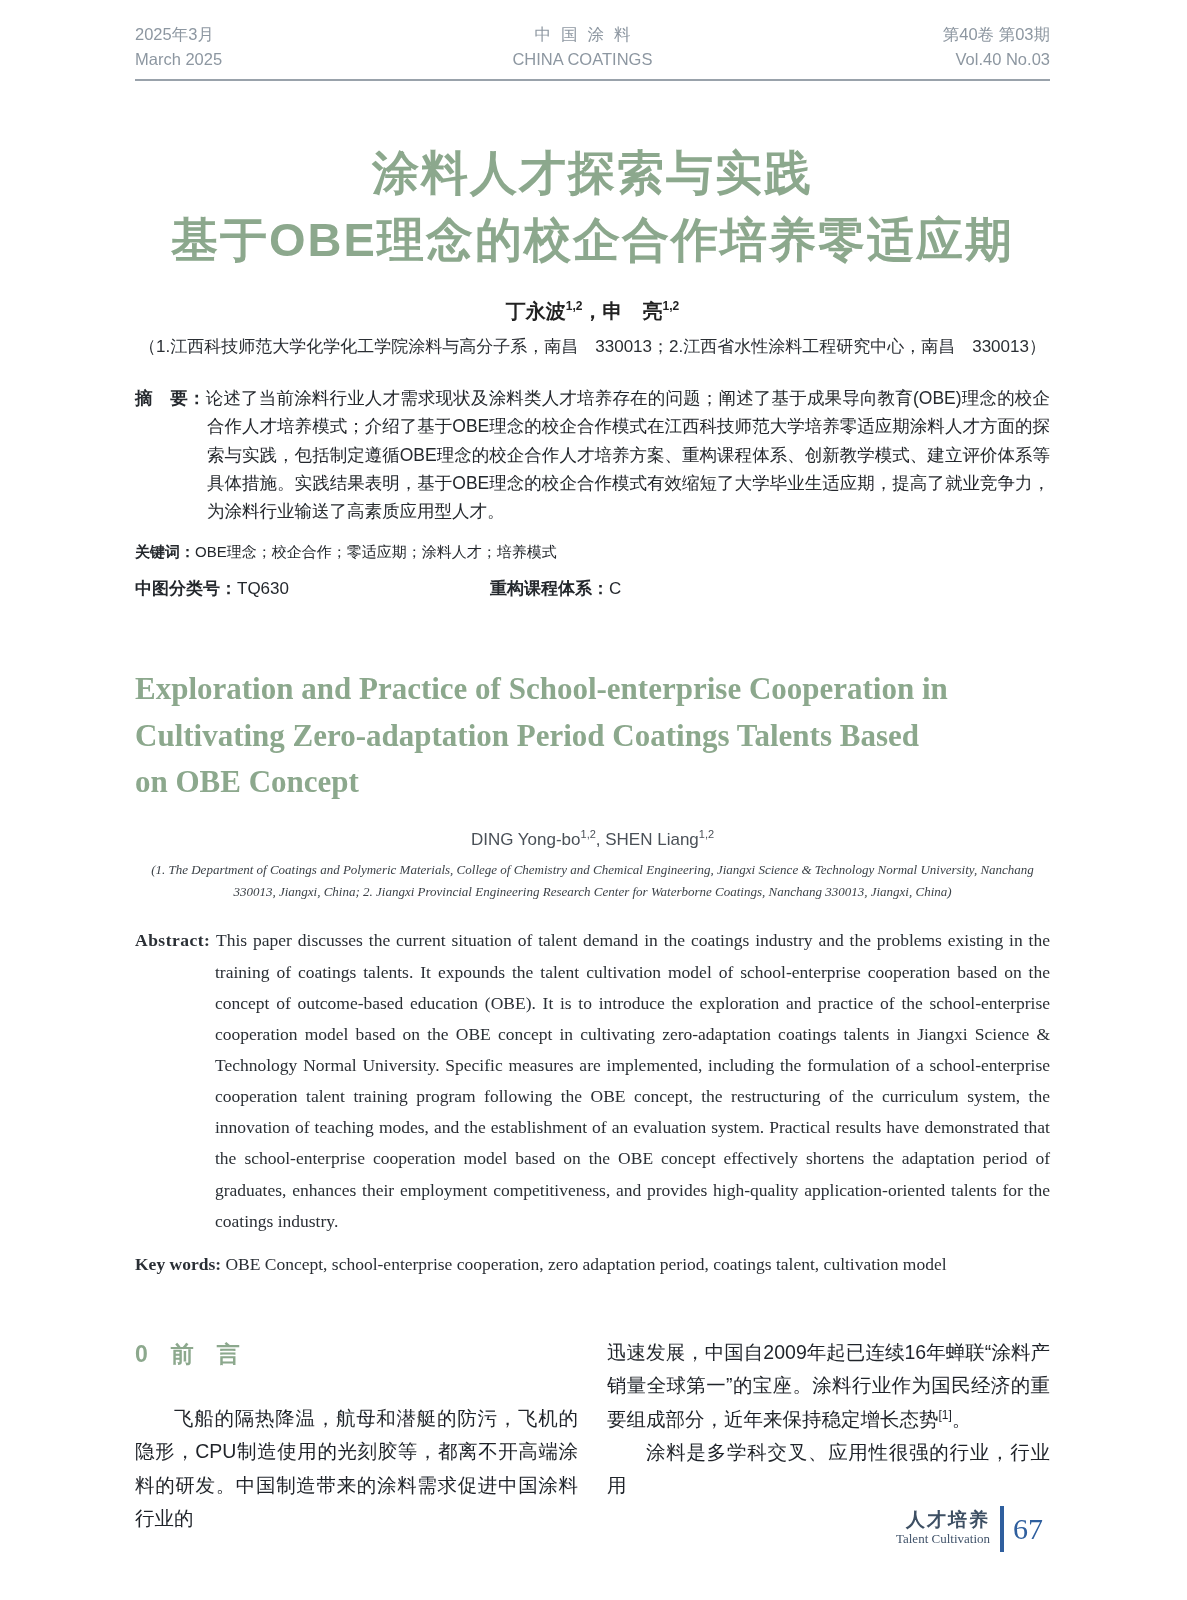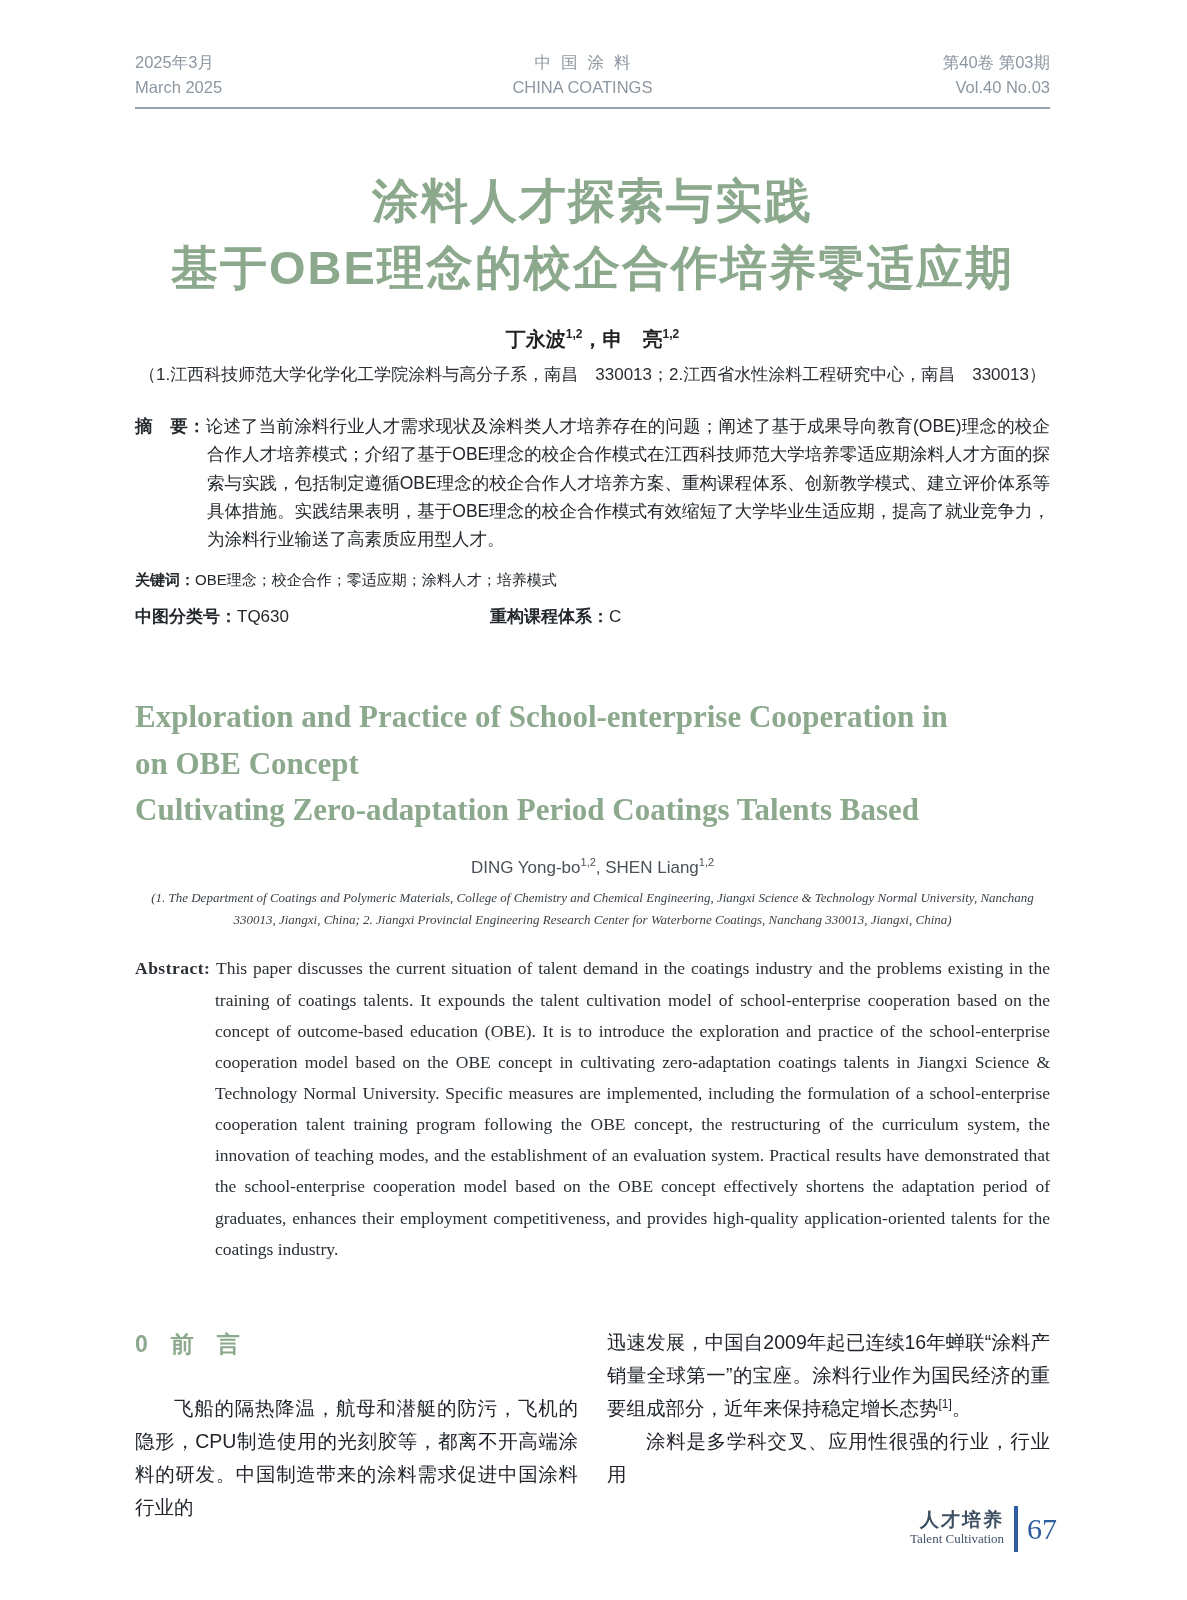"2025年3月" .jheader { padding-top: 50px -> 22px }
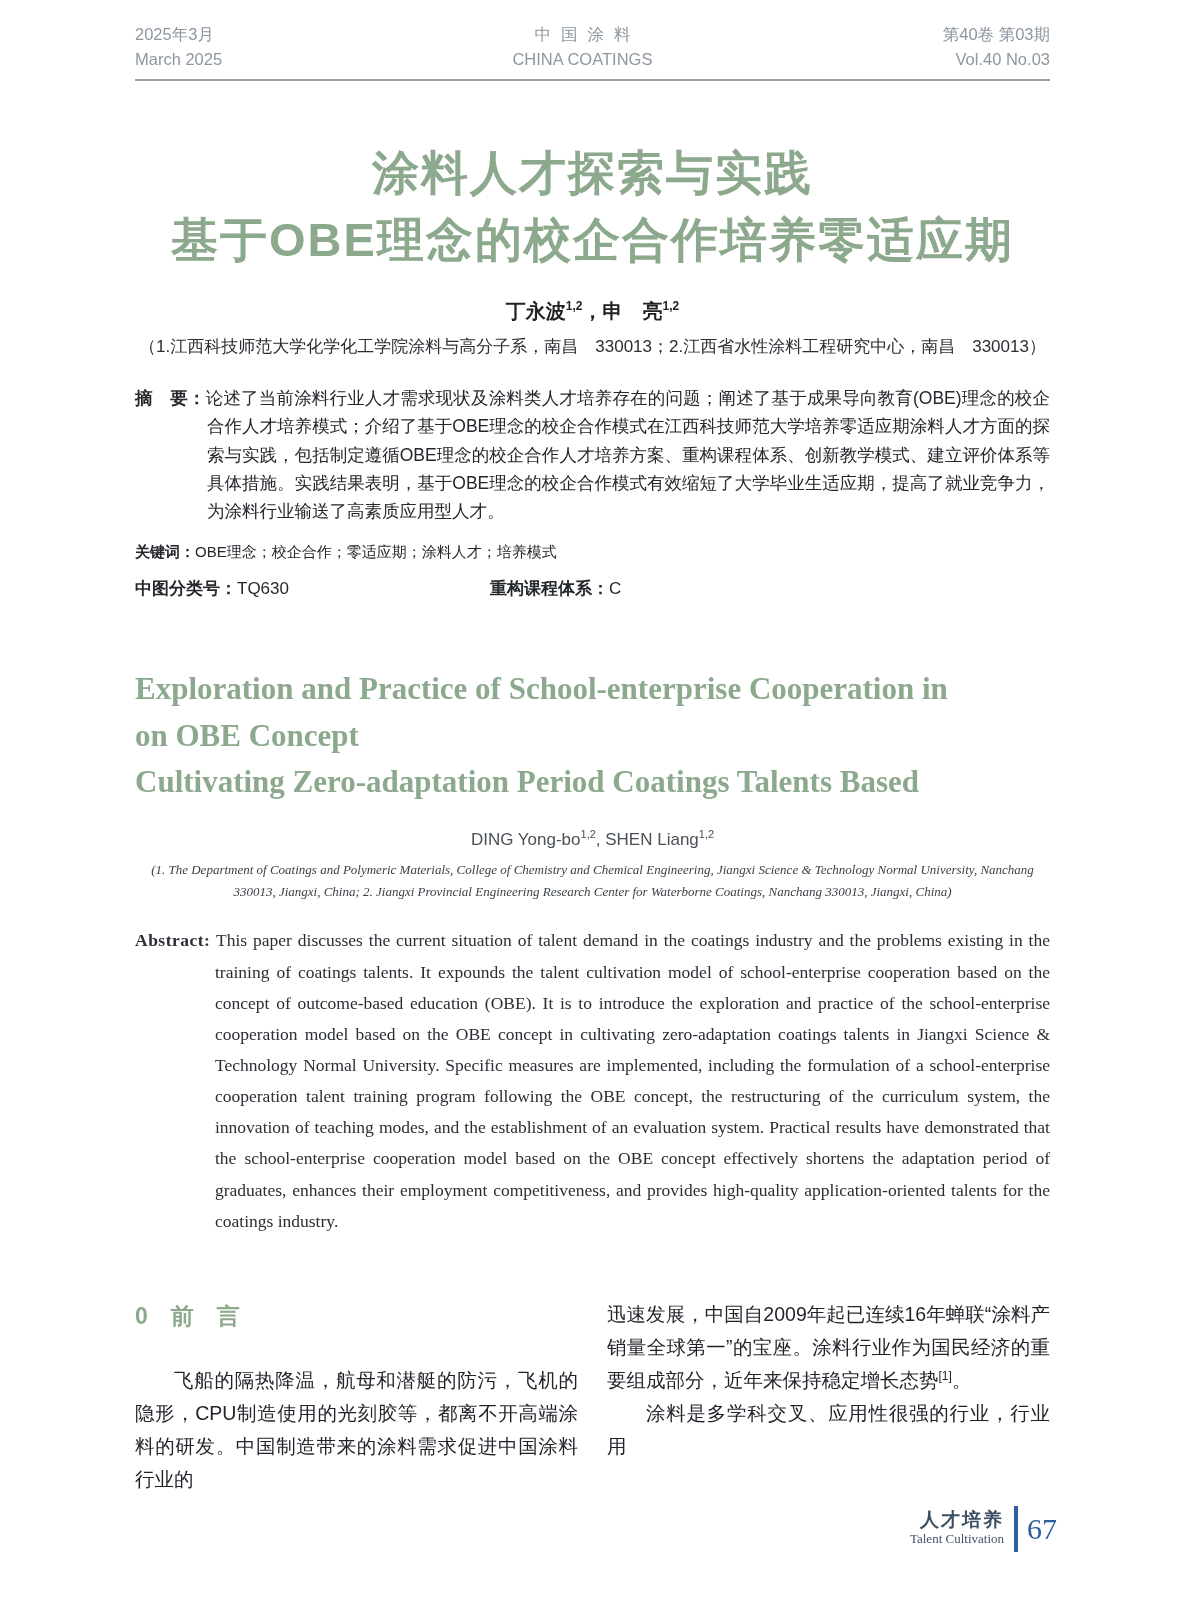"on OBE Concept" div { order: before "Cultivating Zero-adaptation Period" -> after "Cultivating Zero-adaptation Period" }
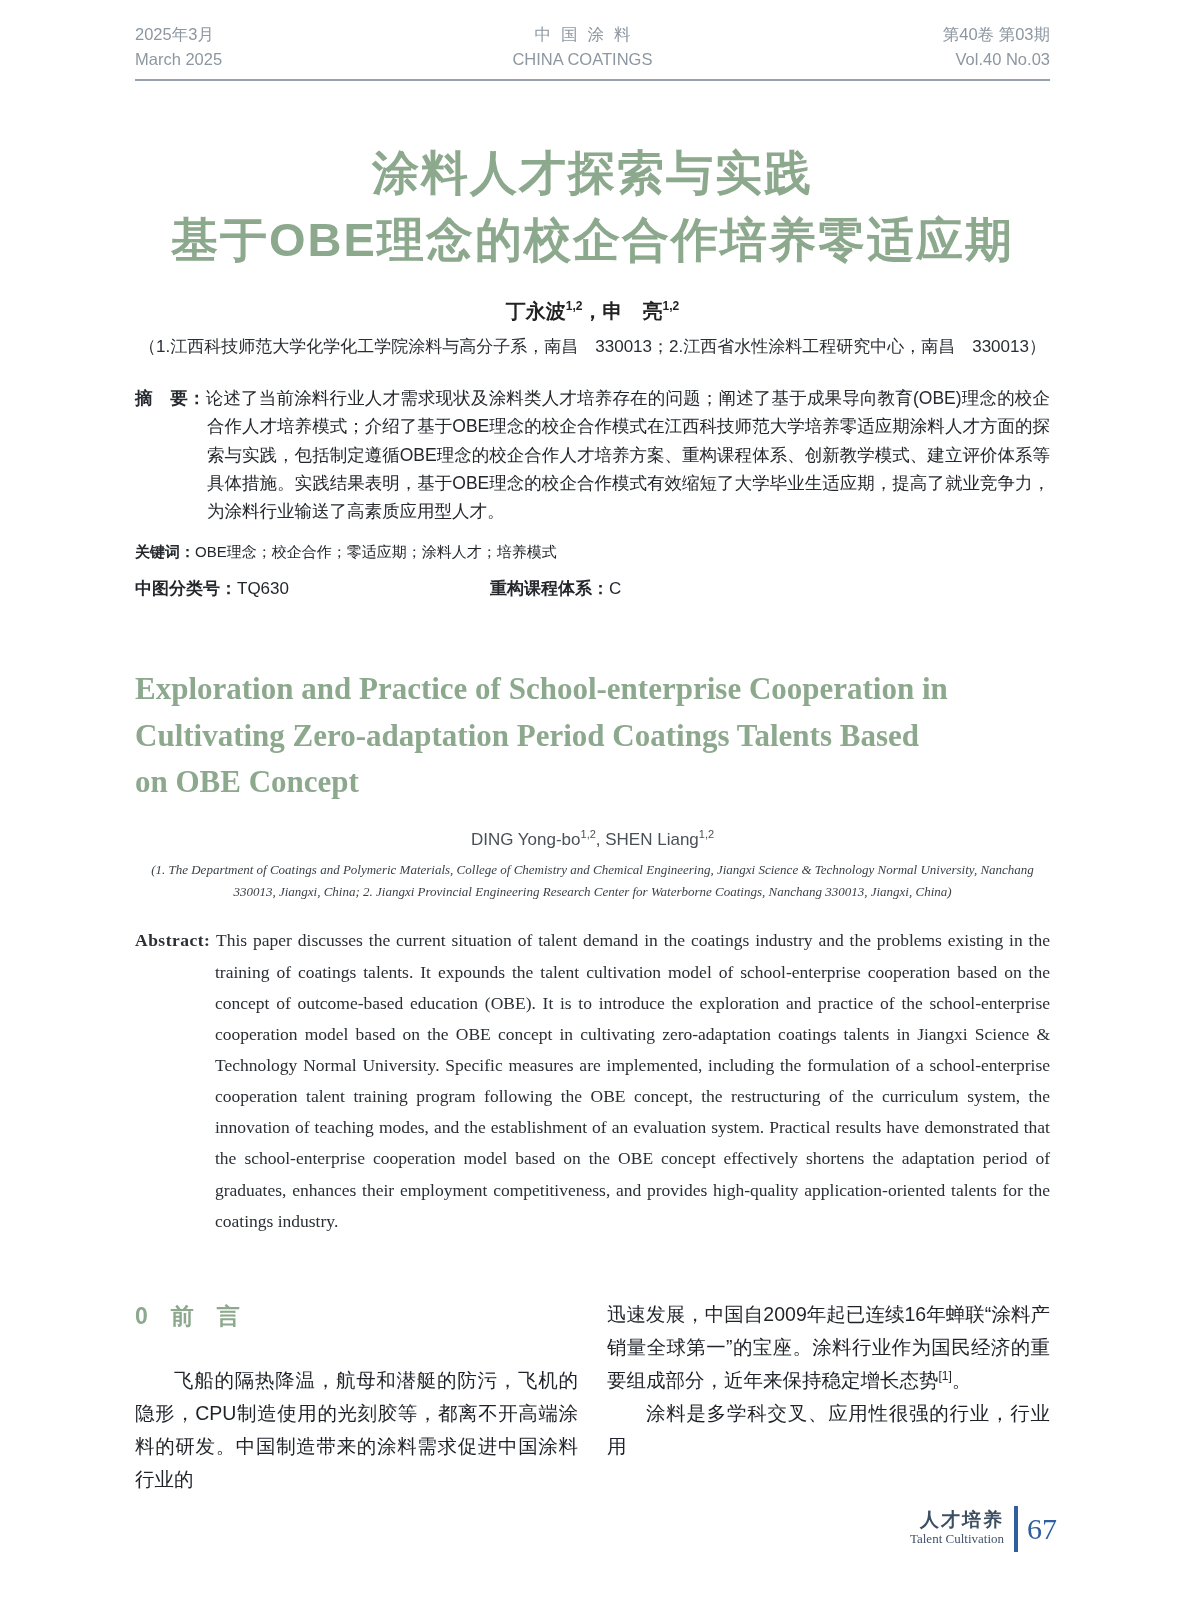"Key words: OBE Concept," p.kw-en { html: none -> <p><span>Key words:</span> <span>OBE Concept, school-enterprise cooperation, zero adaptation period, coatings talent, cultivation model</span></p> }
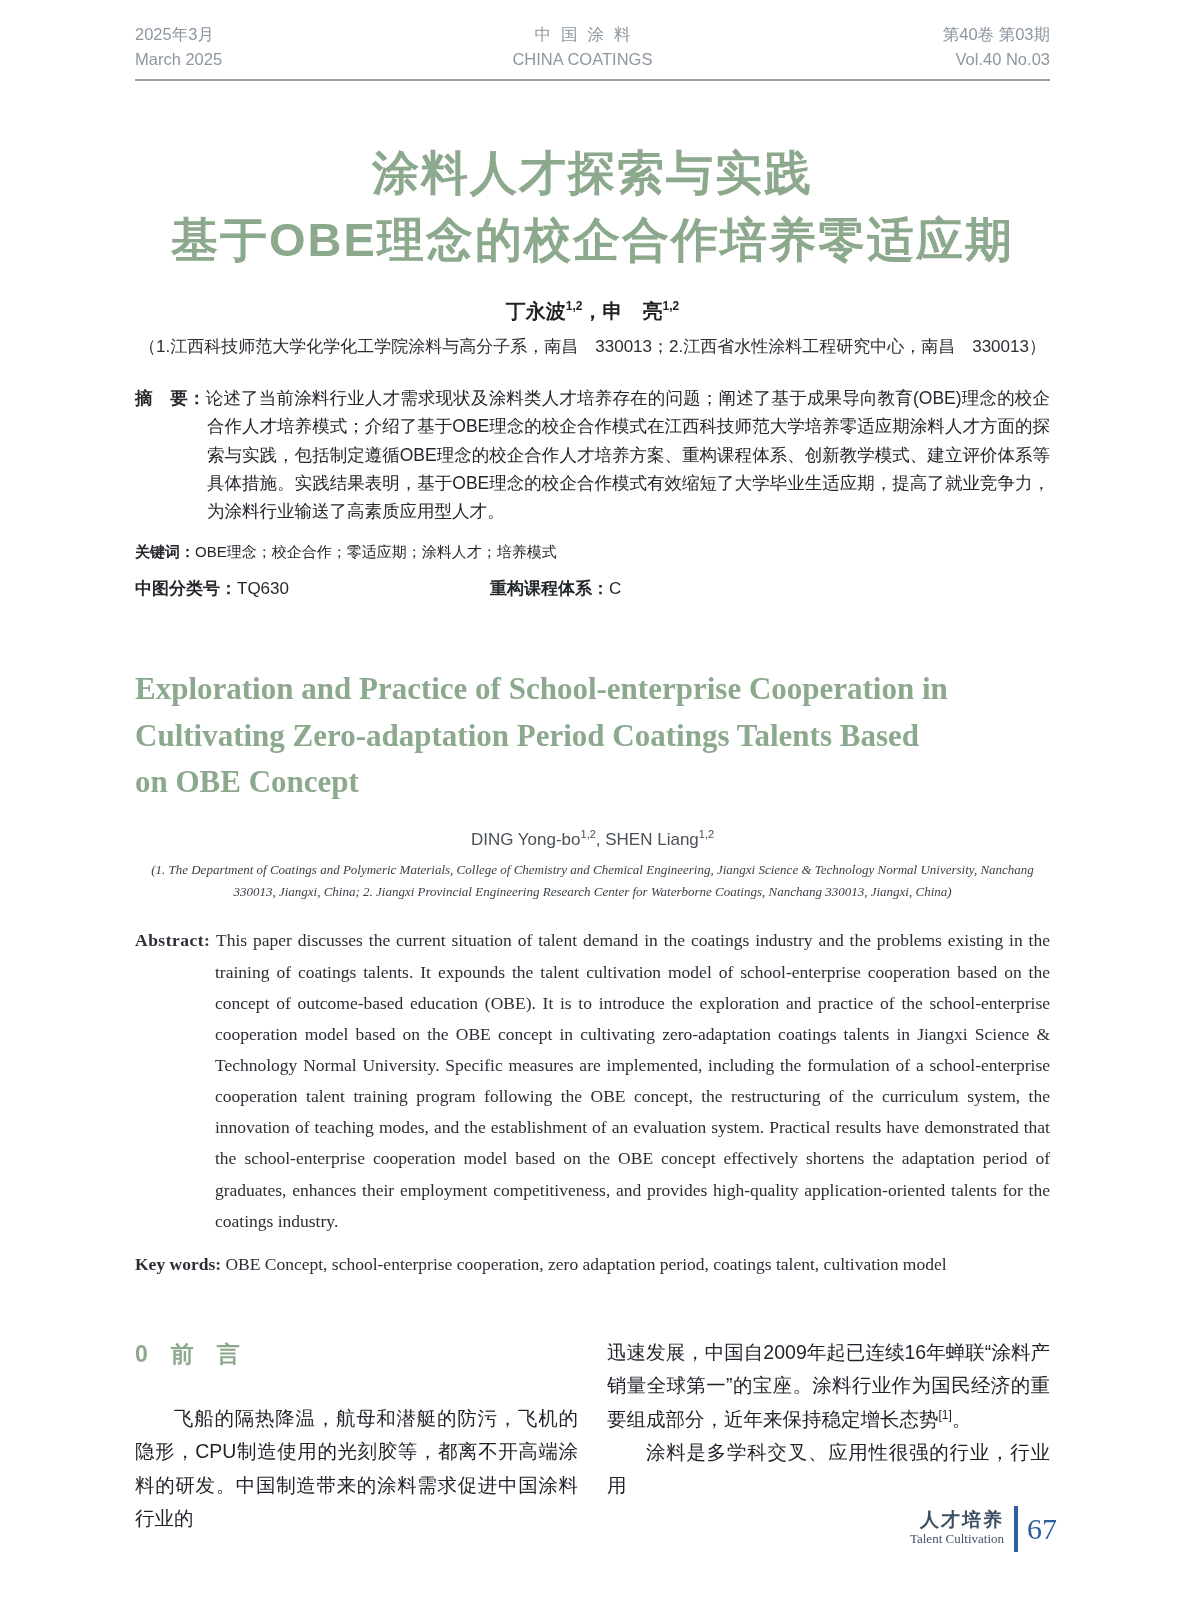"人才培养" .pagefoot { right: 130px -> 144px }
